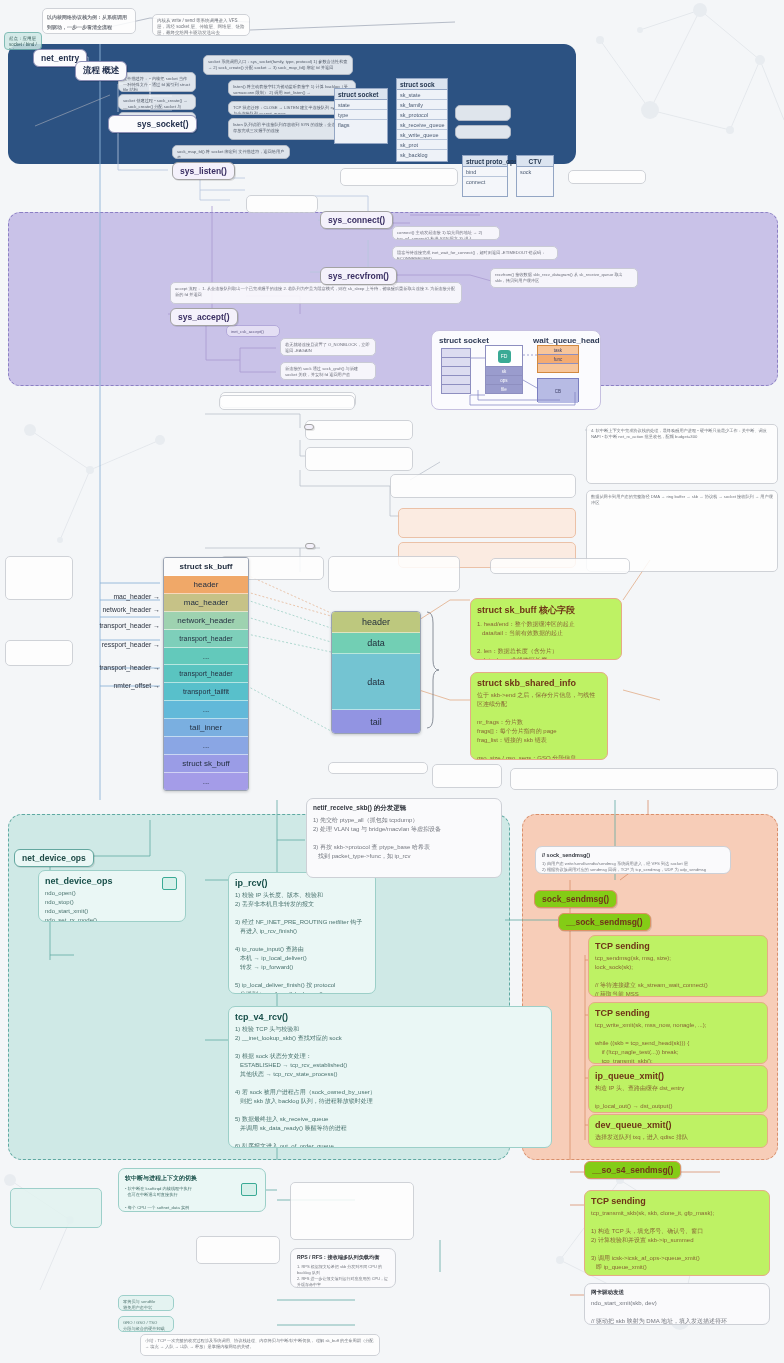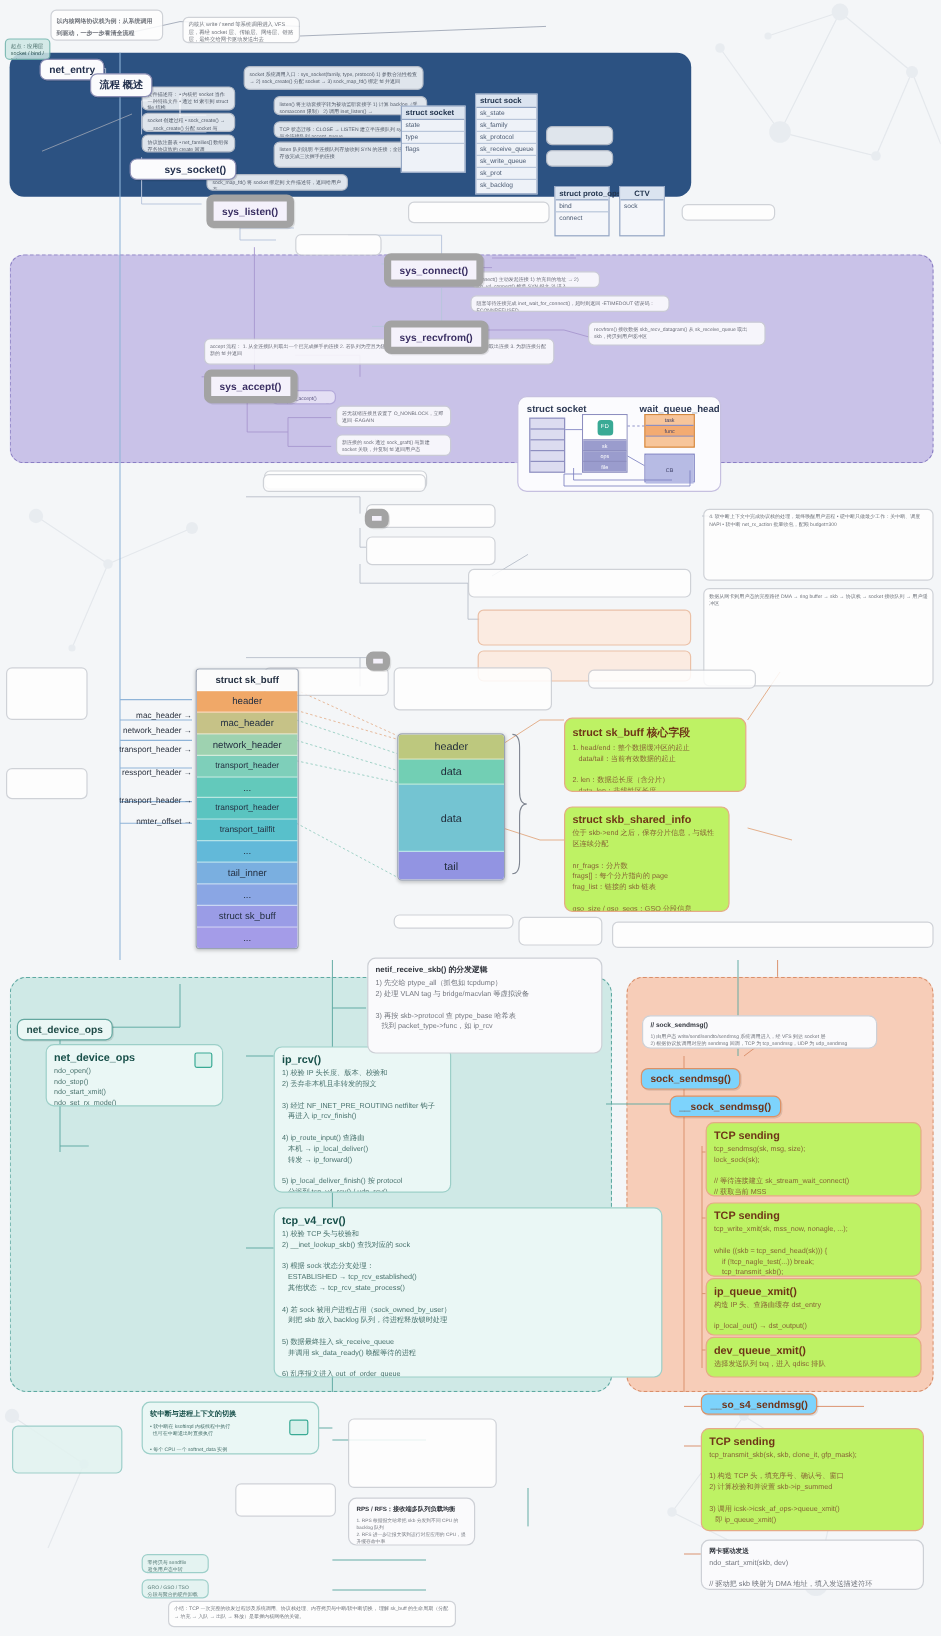"sys_socket()" div.pill { top: 132px -> 115px }
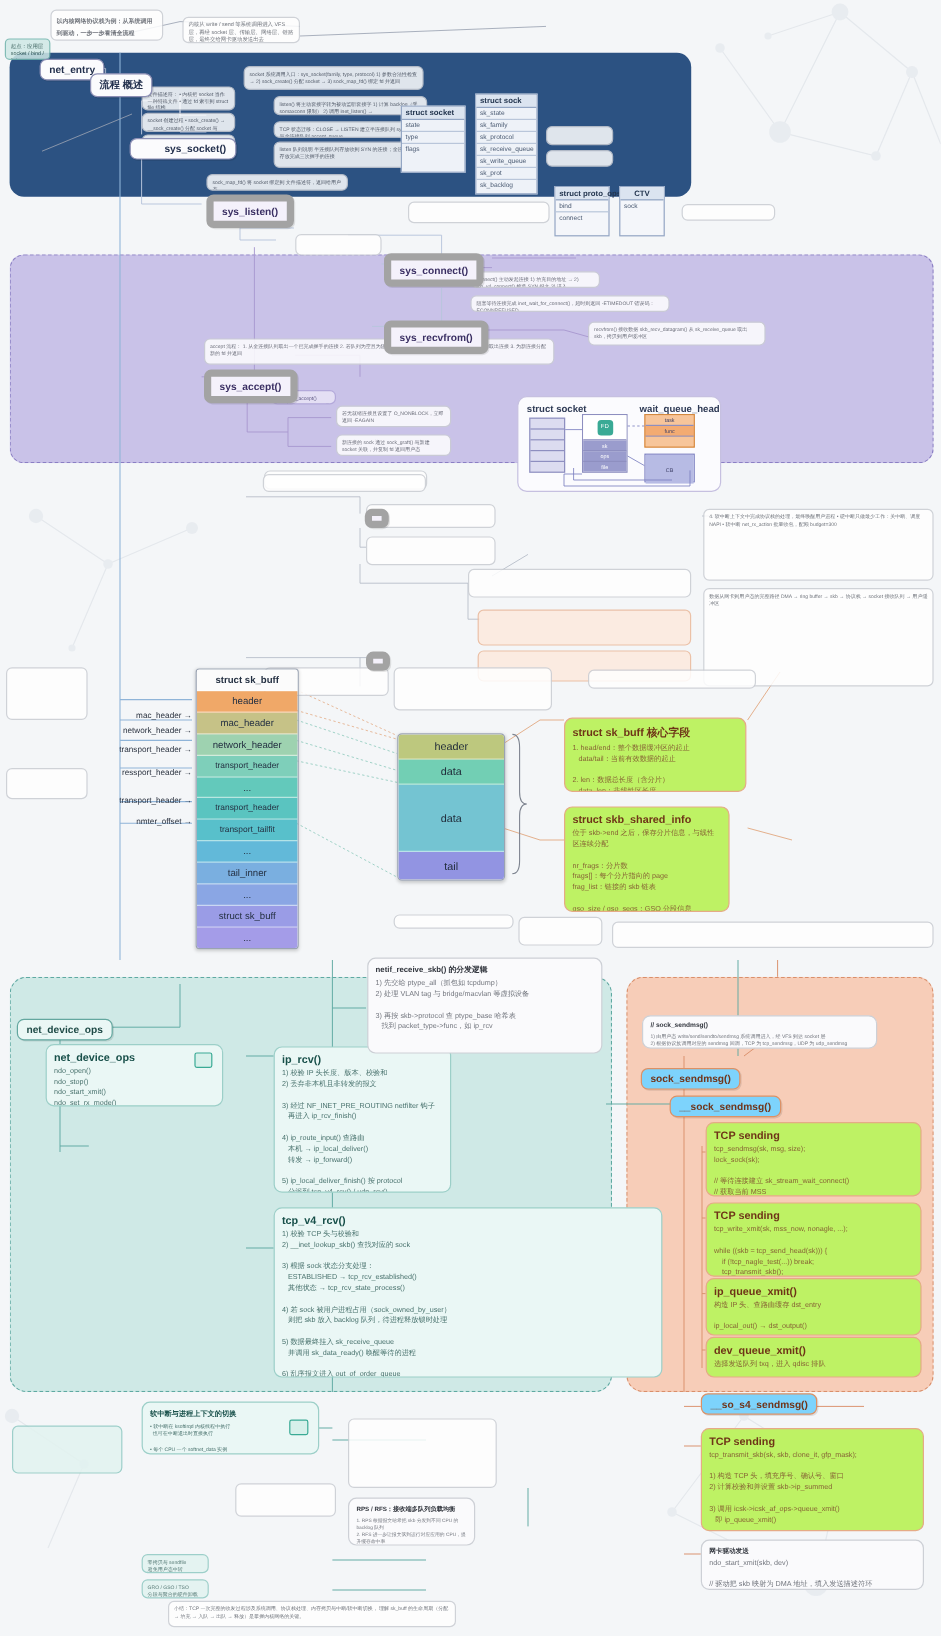"sys_listen()" .pill-p { border: 6px solid #a3a3a3 -> 1px solid #a3a3a3 }
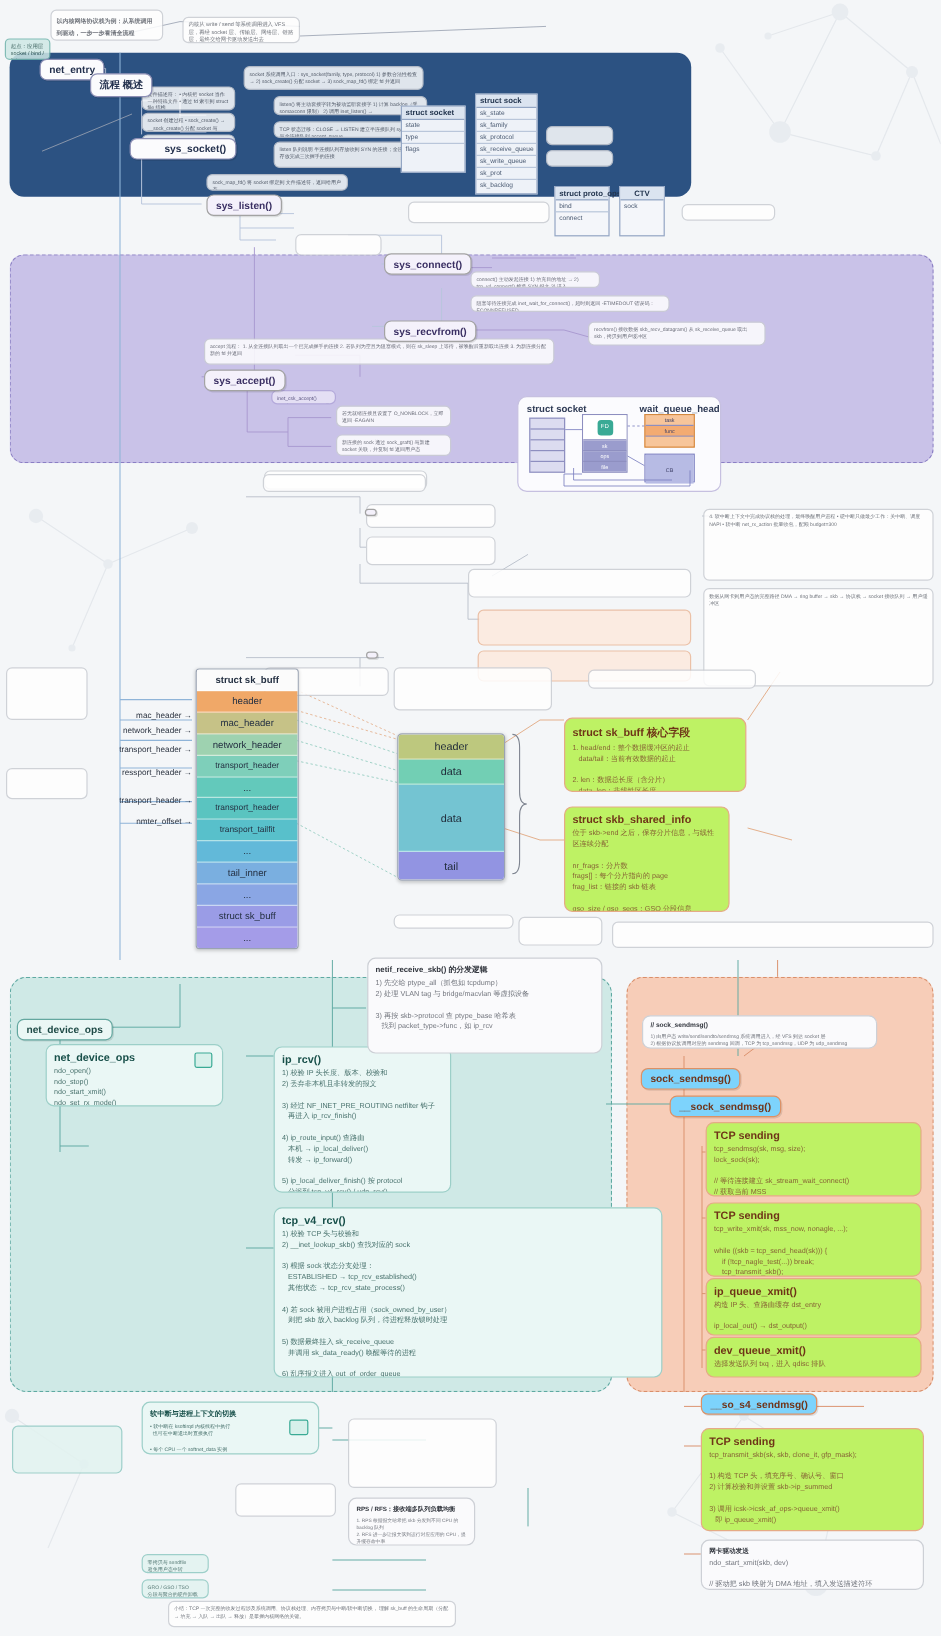"sock_sendmsg()" .pill-o { background: #7dd3fc -> #84cc16 }
